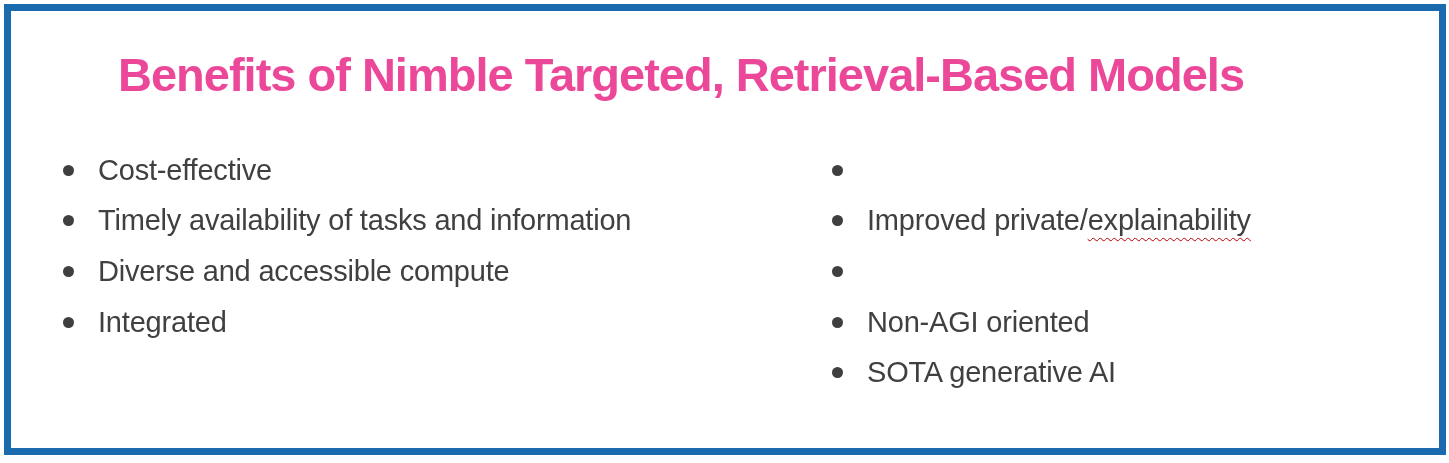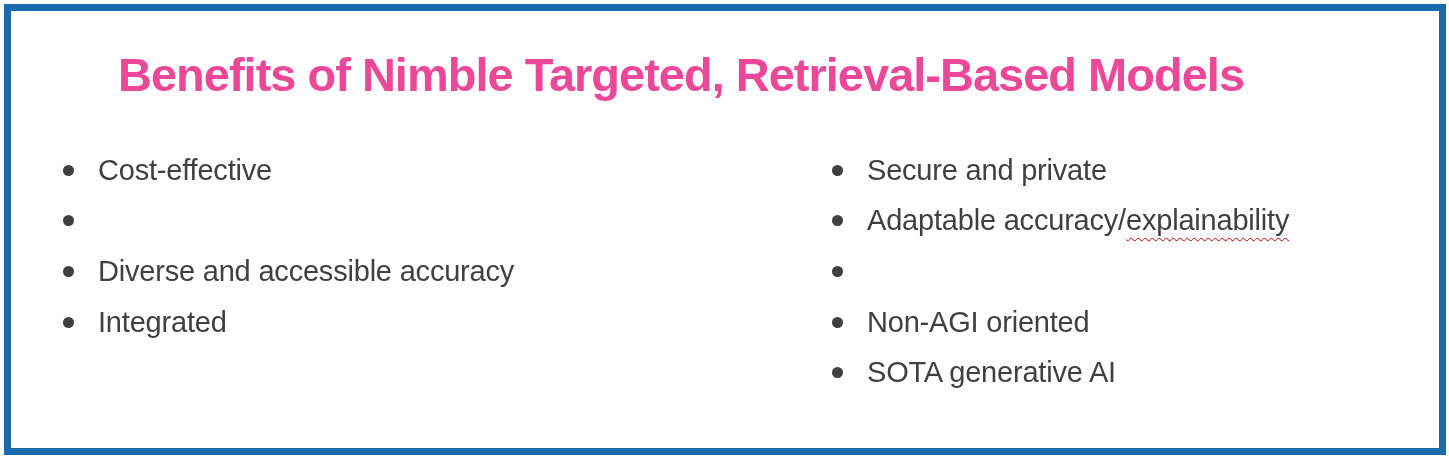"Secure and private" span { html: <span>Secure and private</span> -> none }
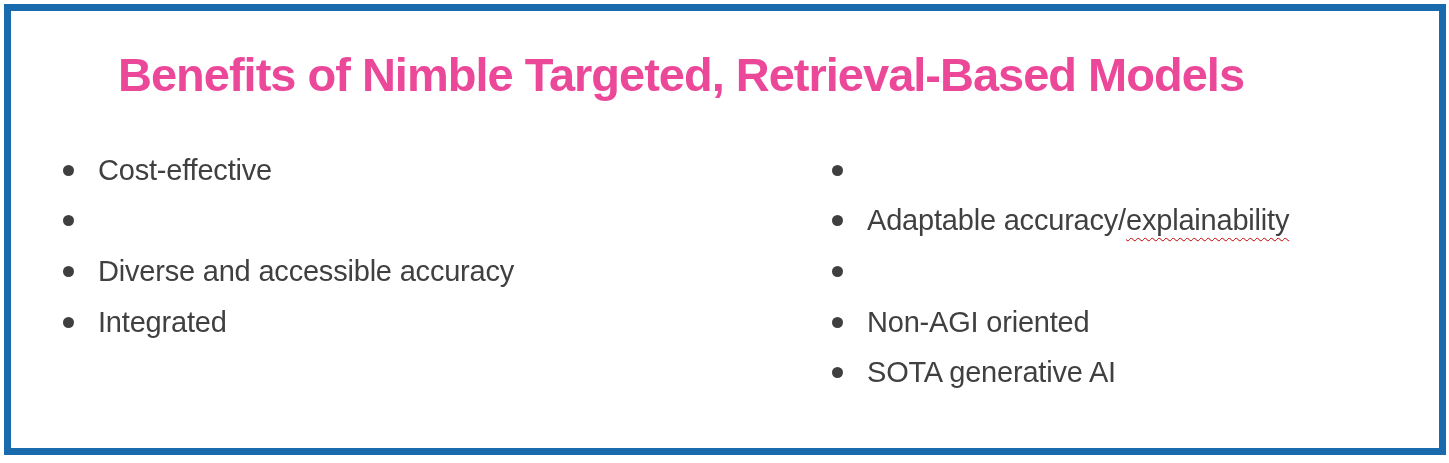"Timely availability of tasks and" span { html: none -> <span>Timely availability of tasks and information</span> }
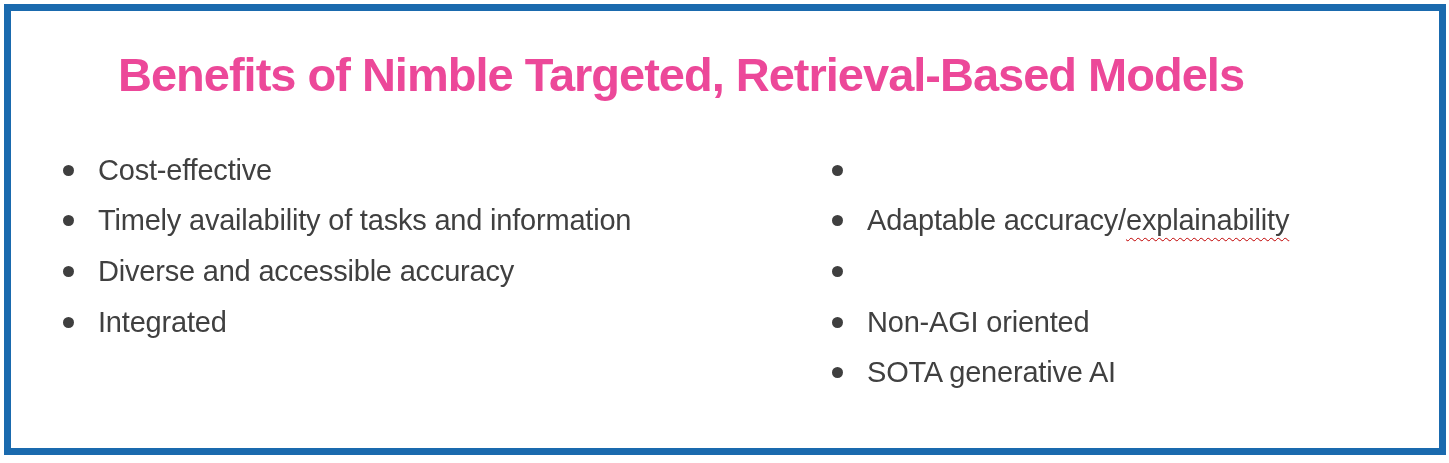"Adaptable accuracy/" span { text: Adaptable accuracy/ -> Improved private/ }
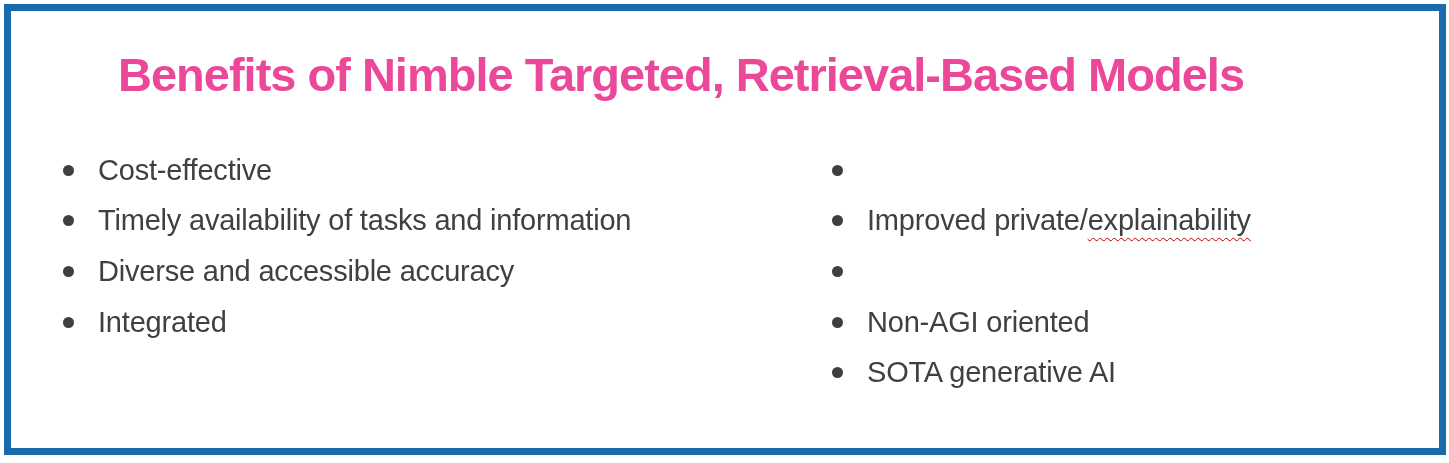"Diverse and accessible accuracy" span { text: accuracy -> compute }
